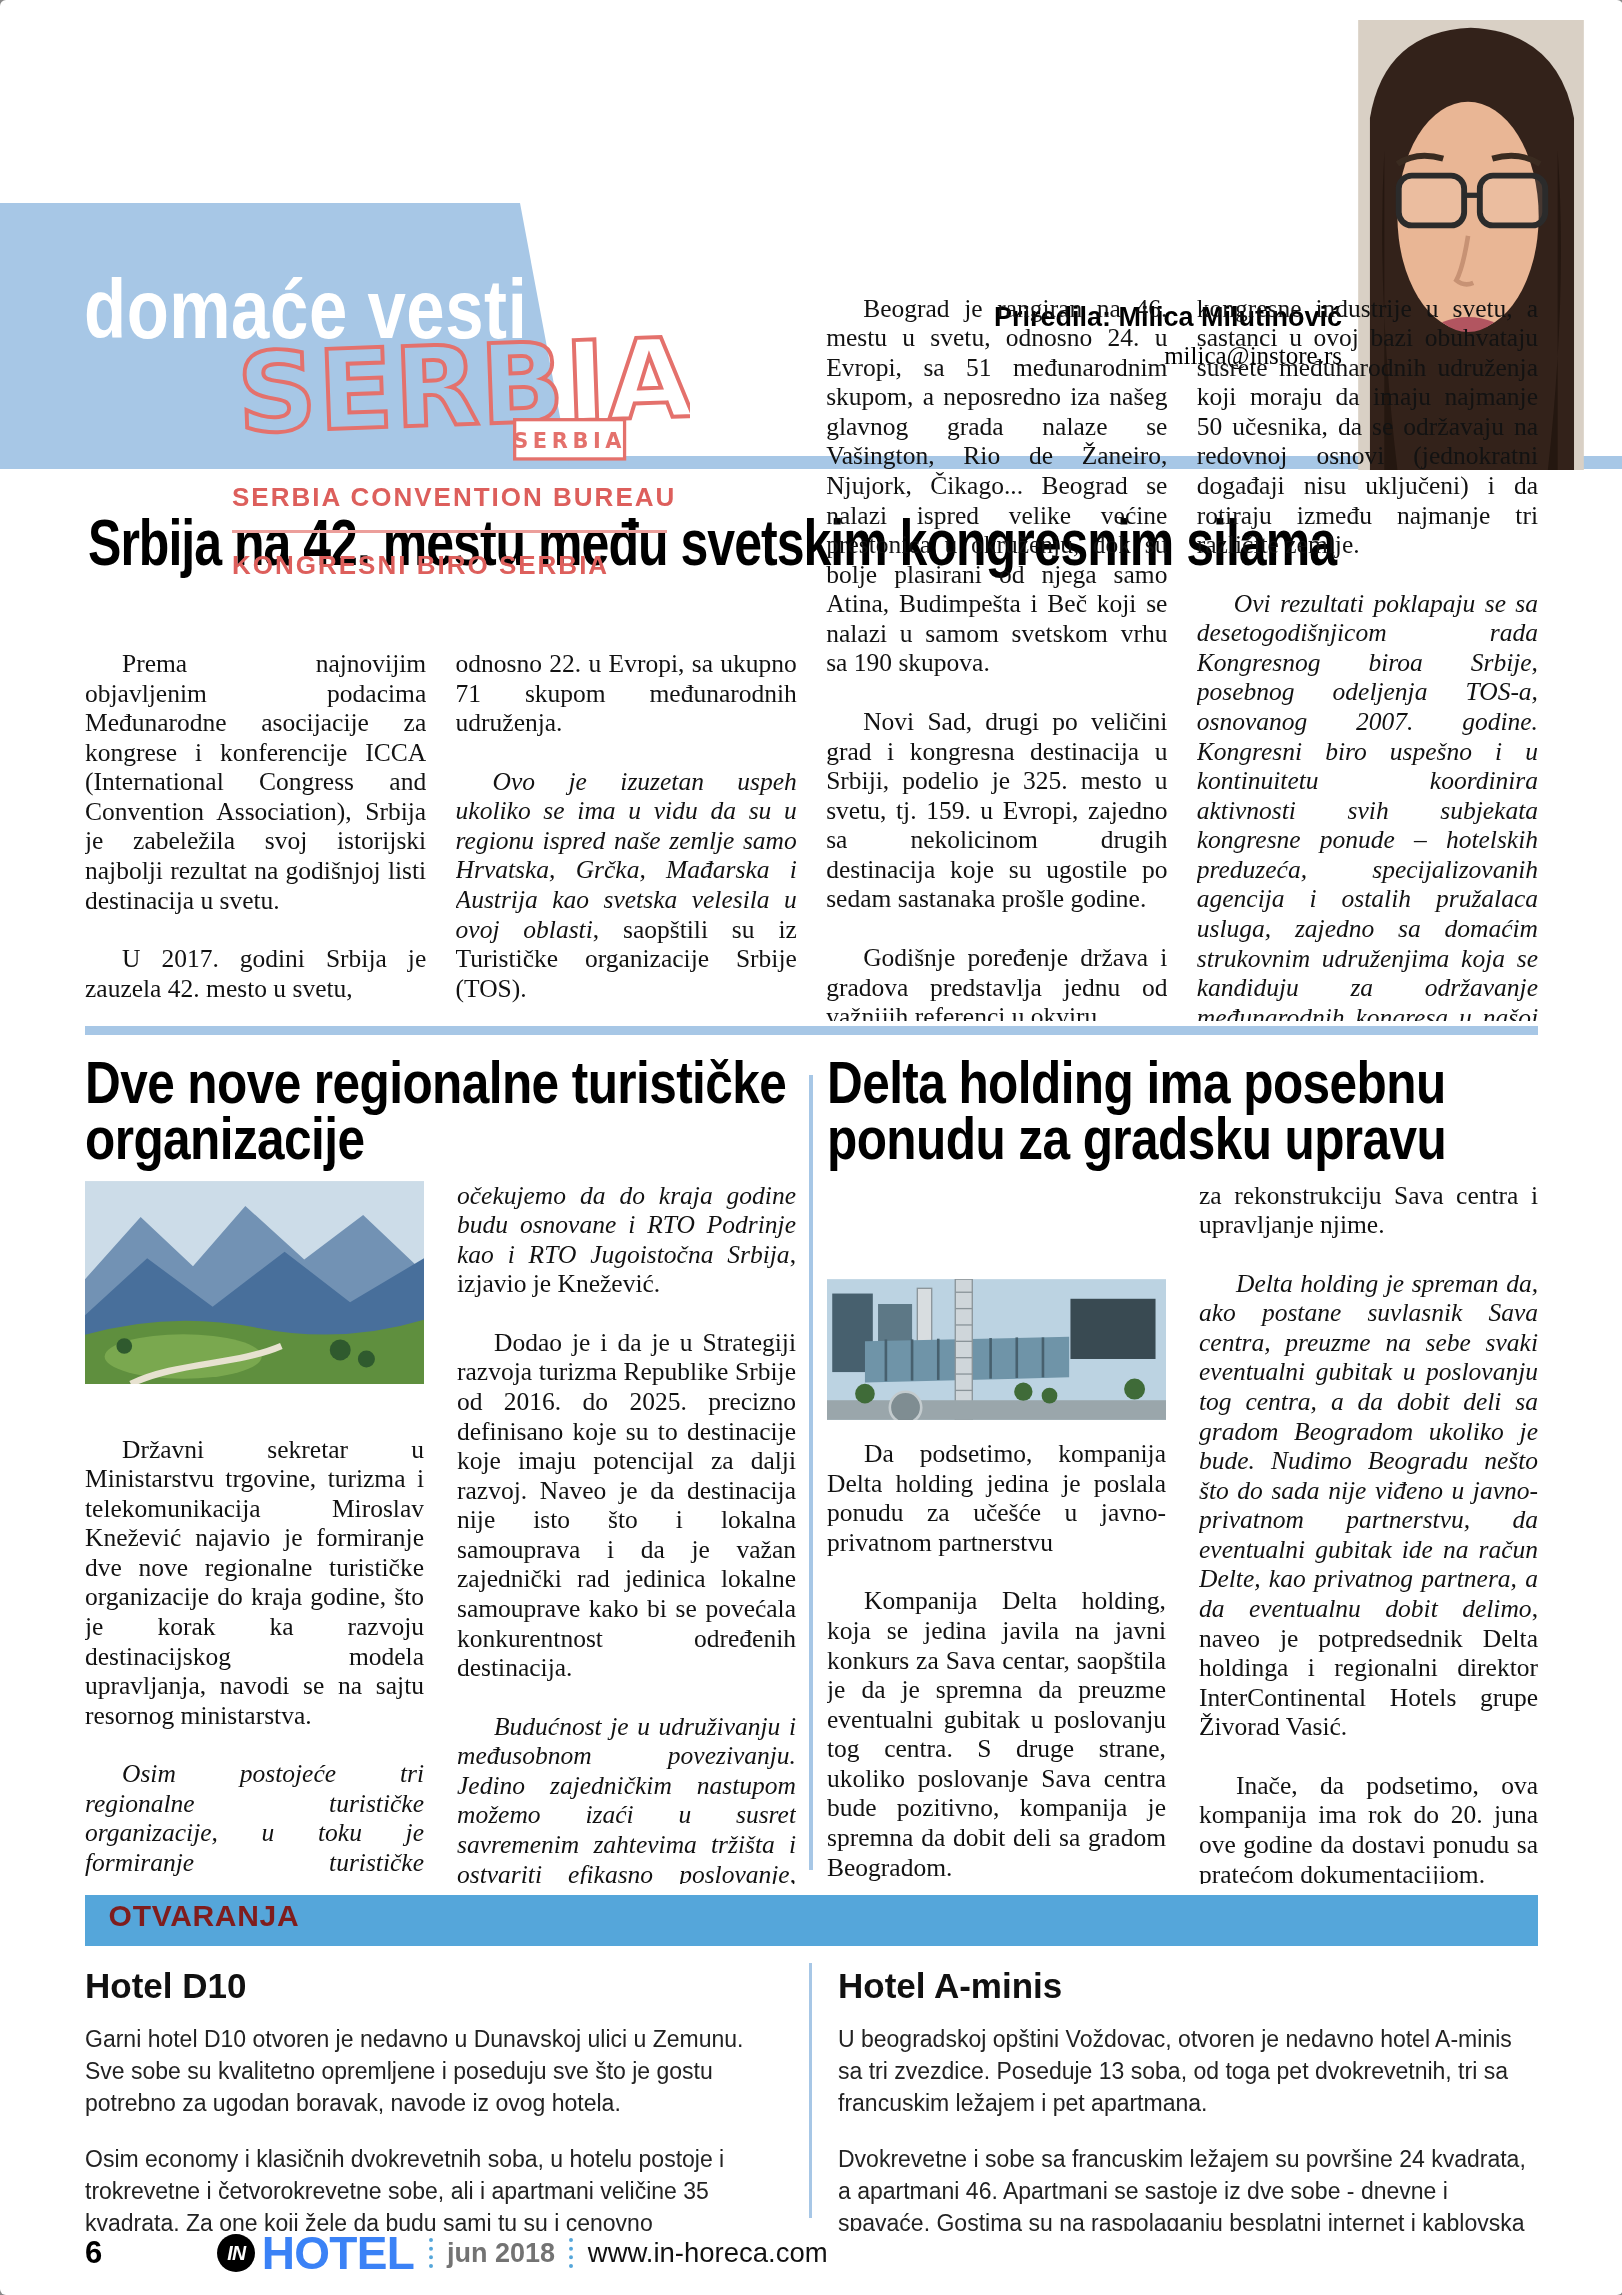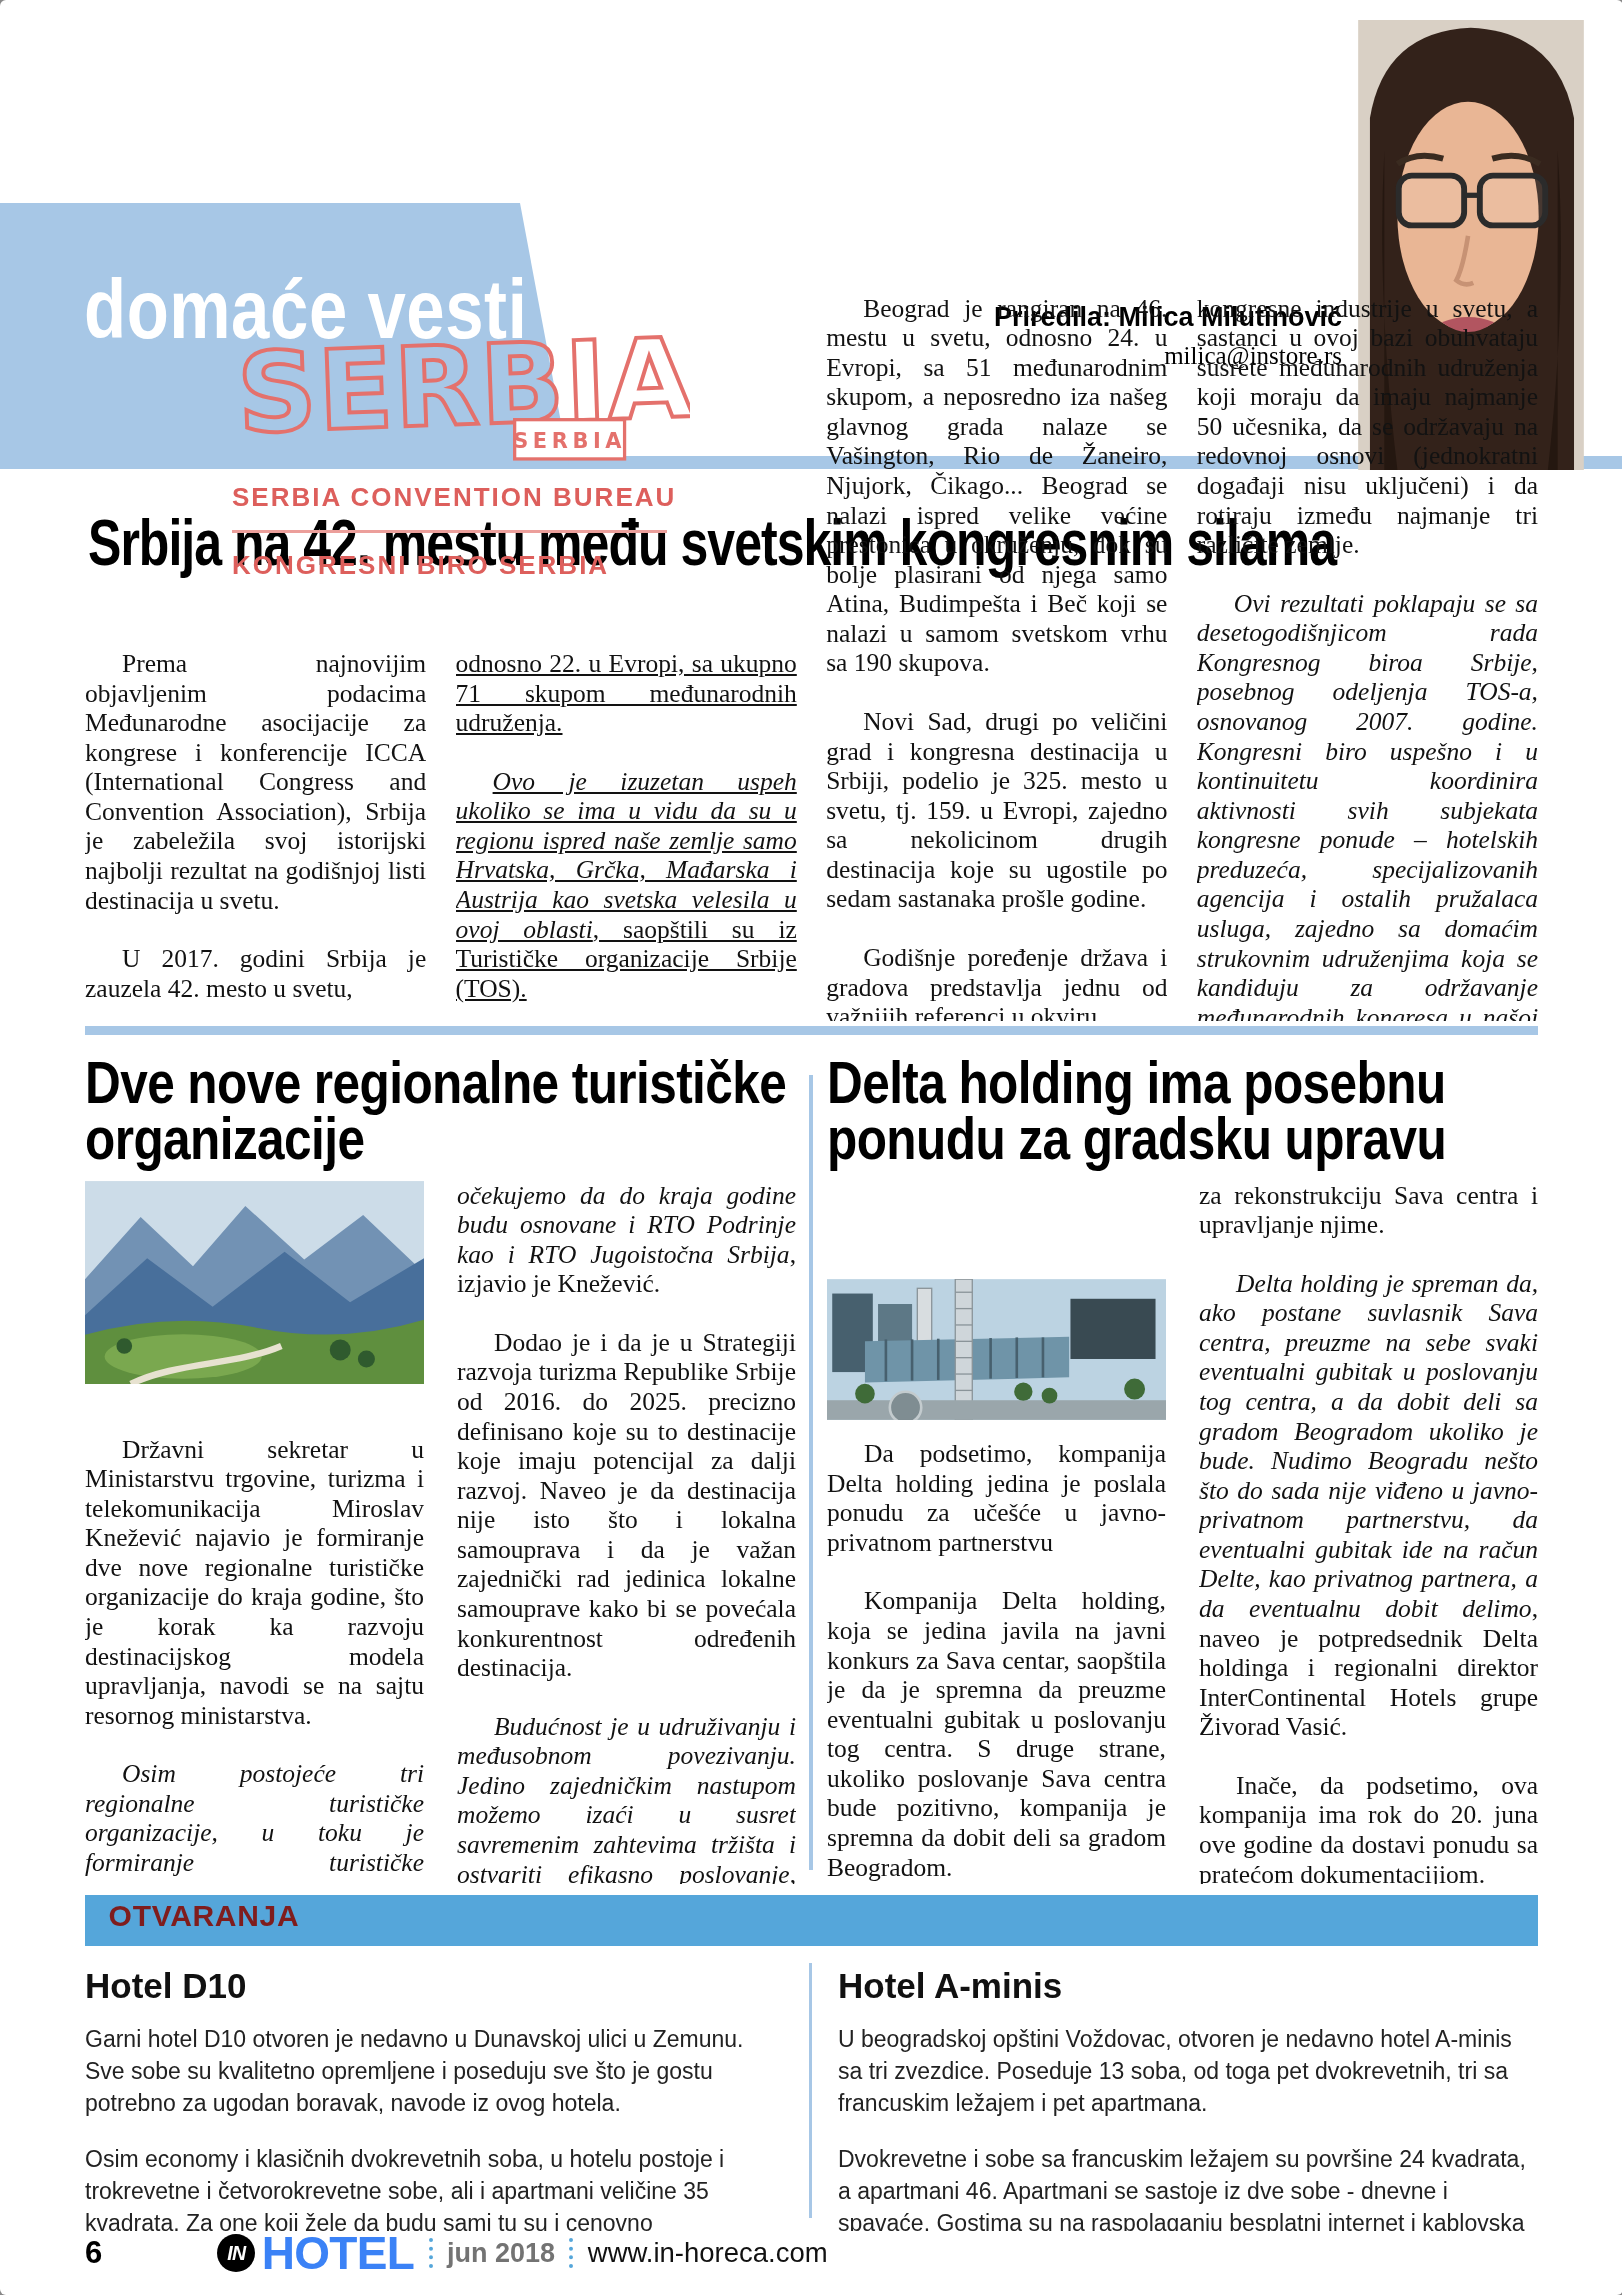"odnosno 22. u Evropi, sa" .c2 { text-decoration: underline -> none }
